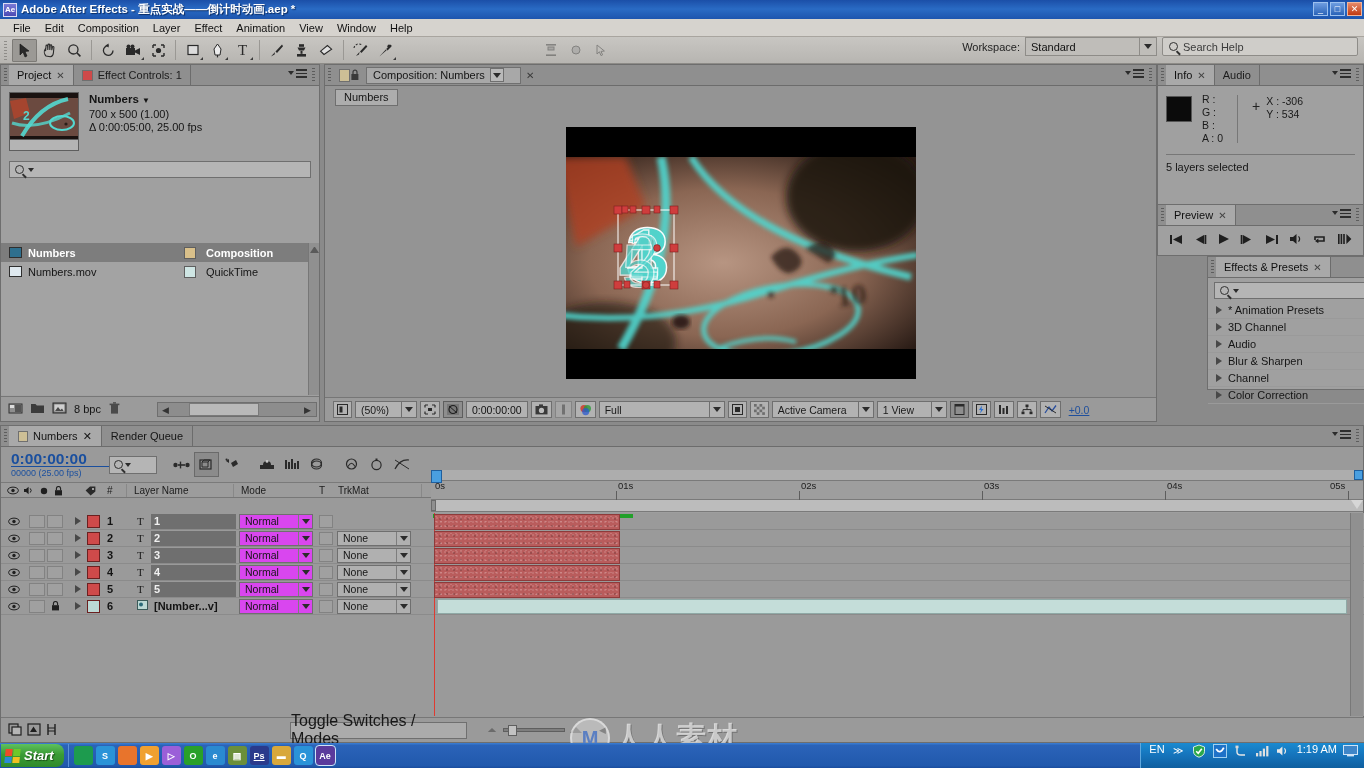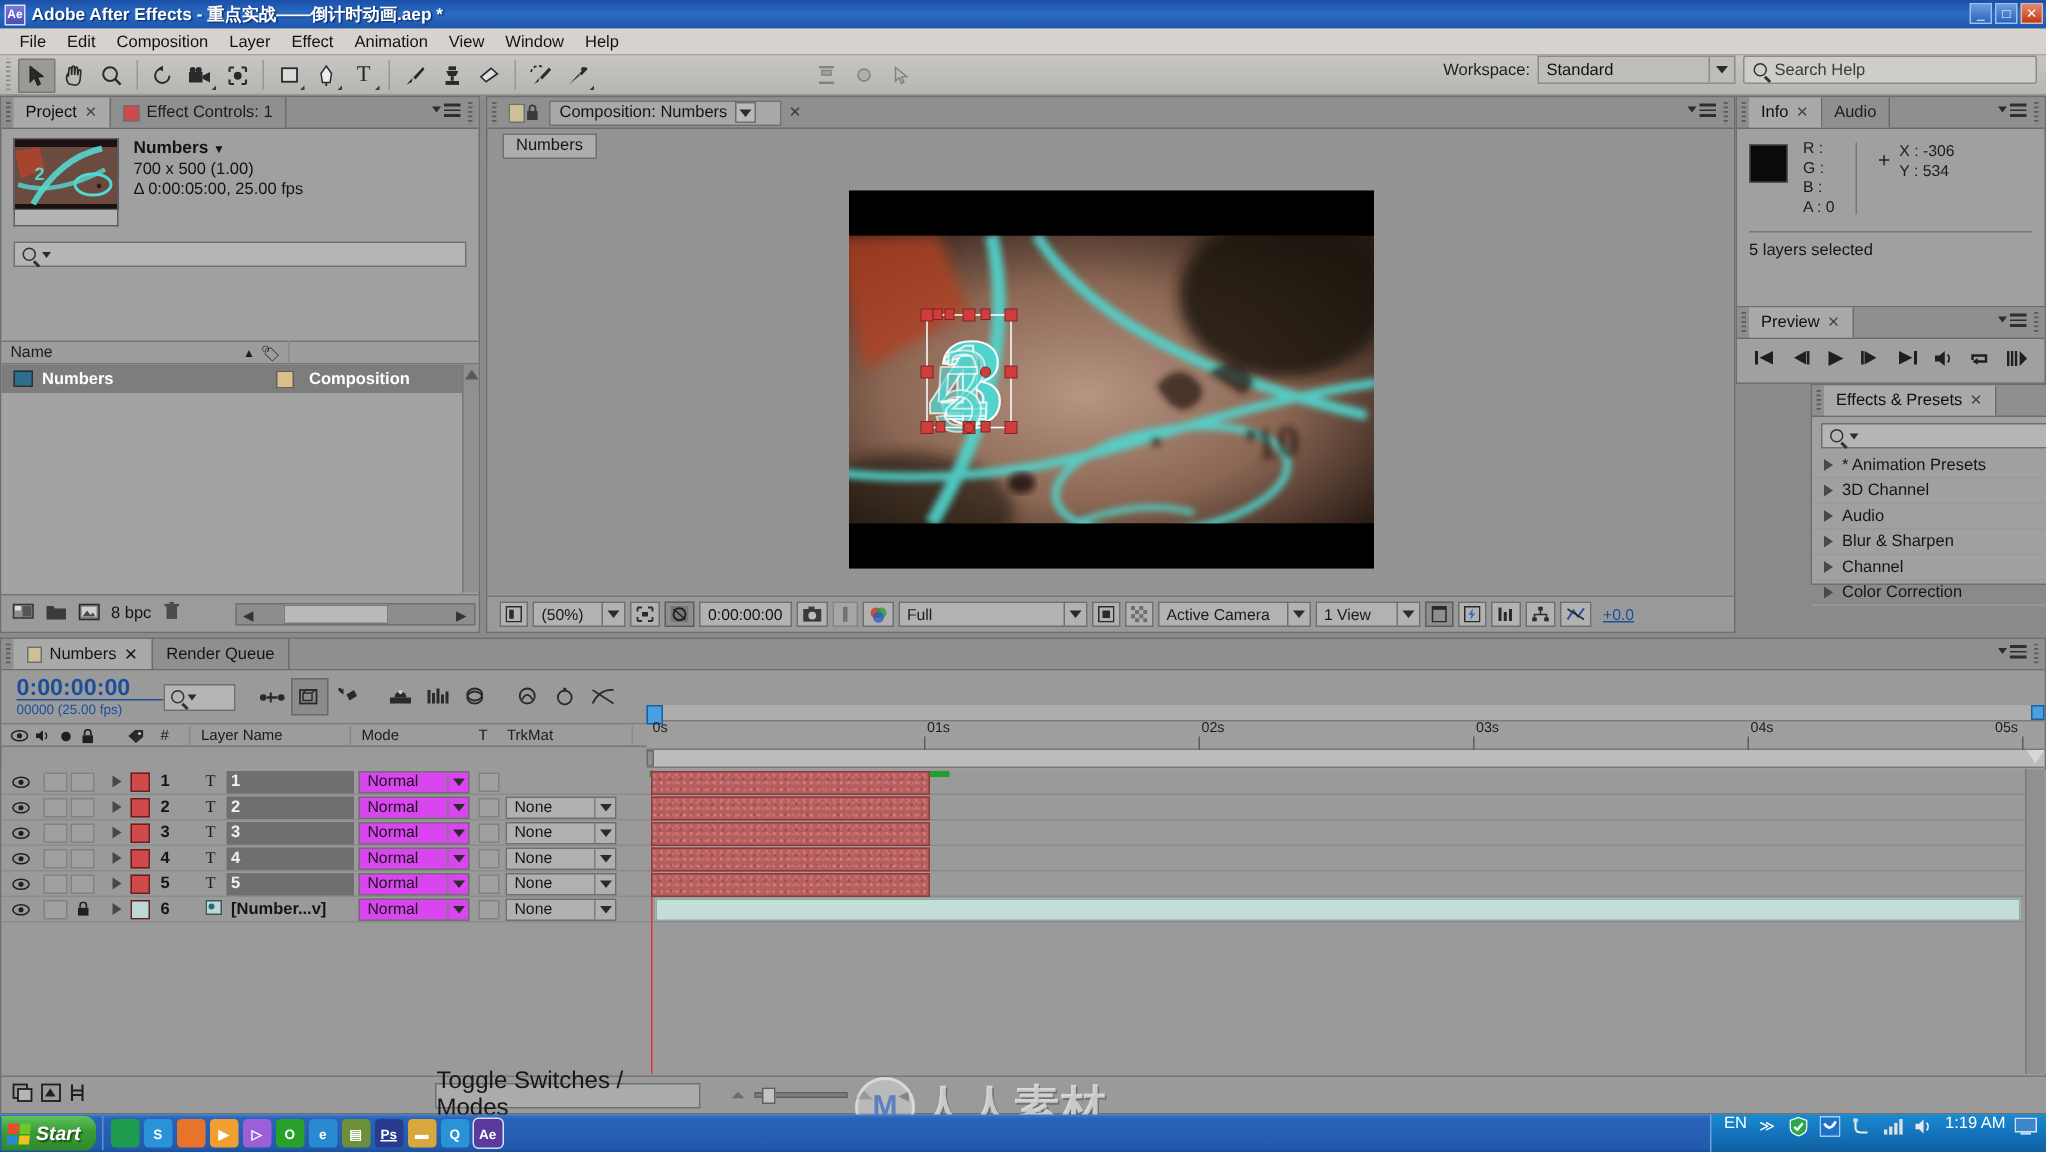"Name" div.list-head { html: <div> <div> <span>Name</span> <span>▲</span> <span>🏷</span> </div> <div> <span>Type</span> </div> <div> <span>Size</span> </div> </div> -> none }
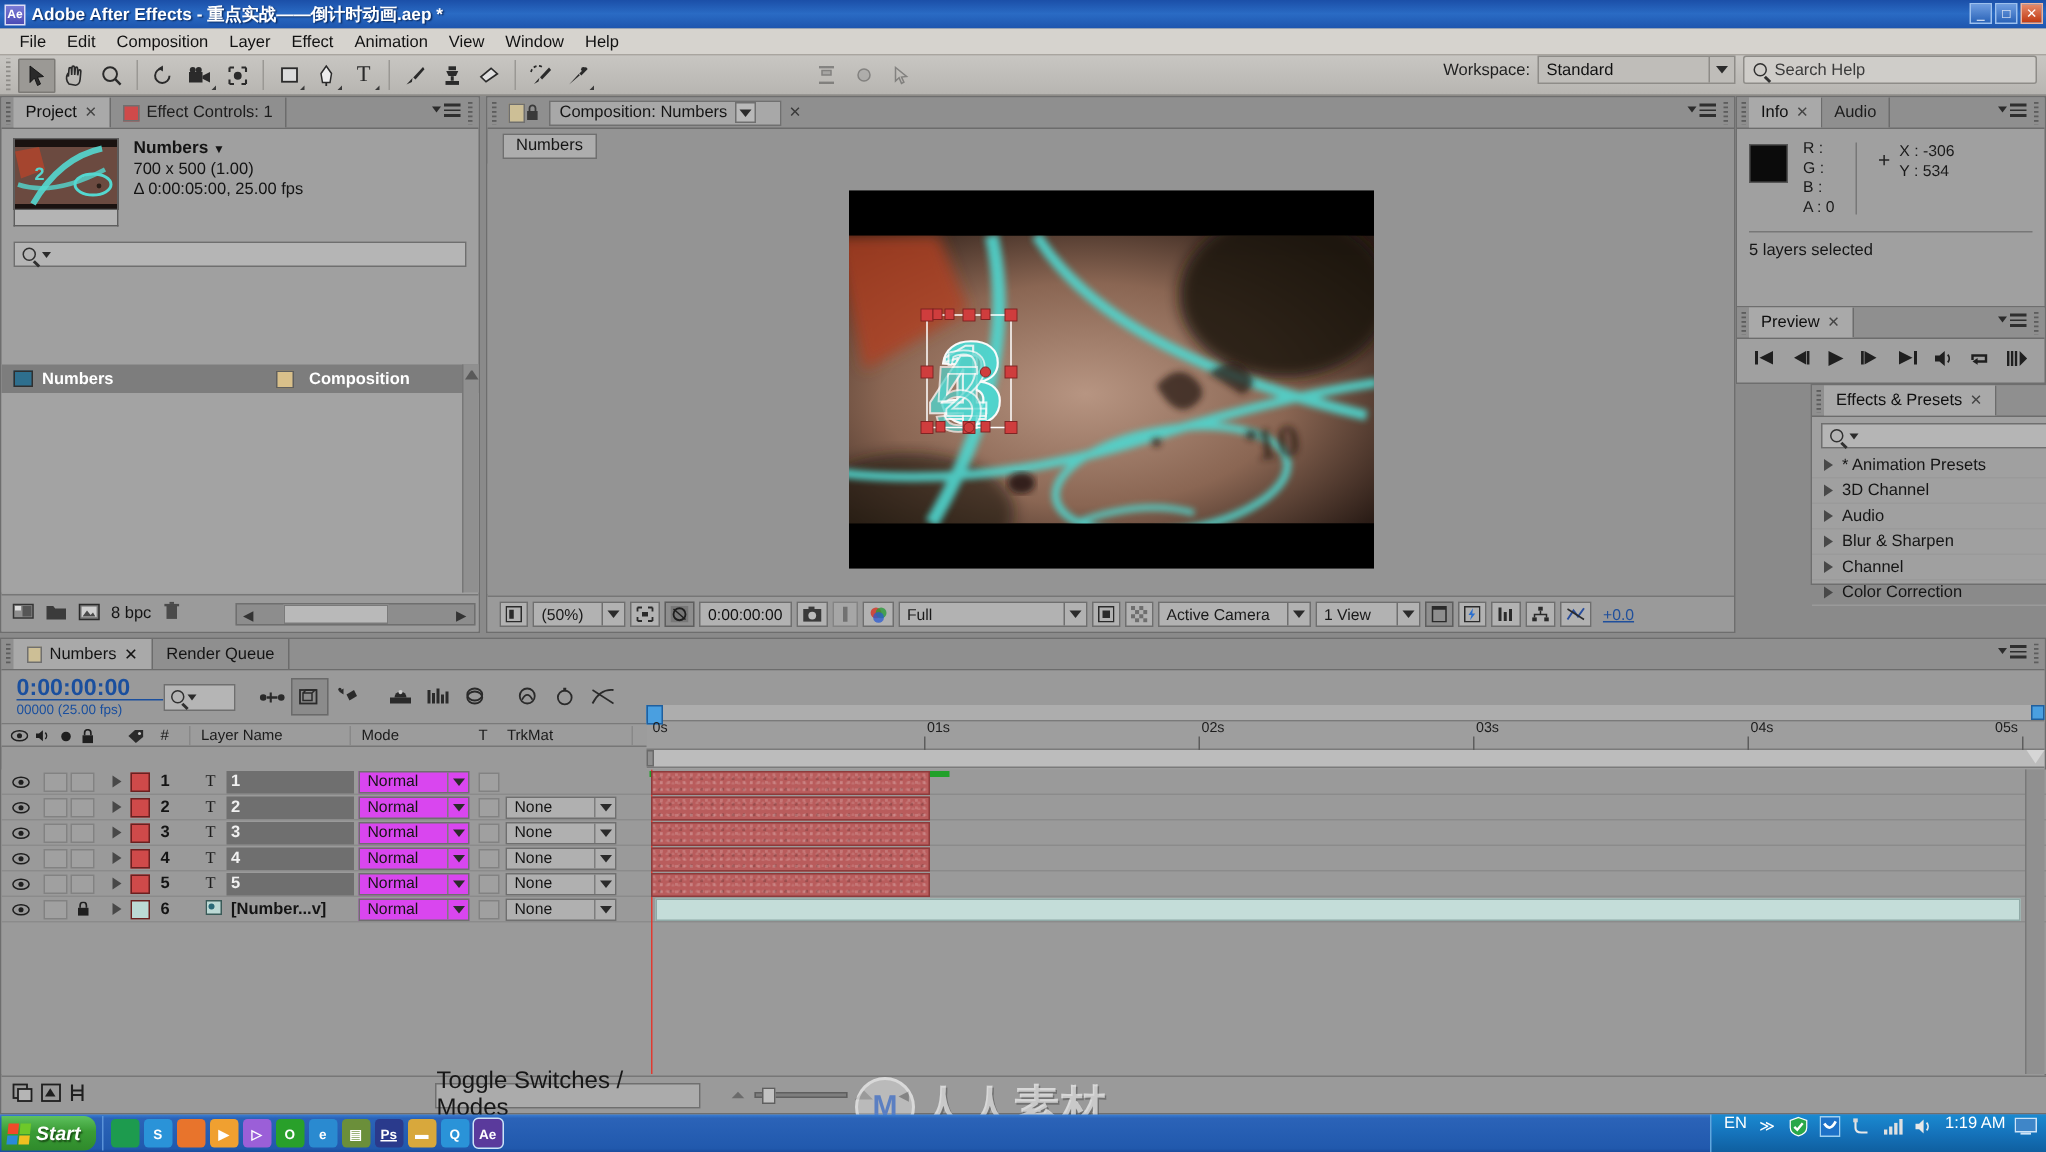"Numbers.mov" div.prow { html: none -> <div> <span></span> <span>Numbers.mov</span> <span></span> <span>QuickTime</span> </div> }
